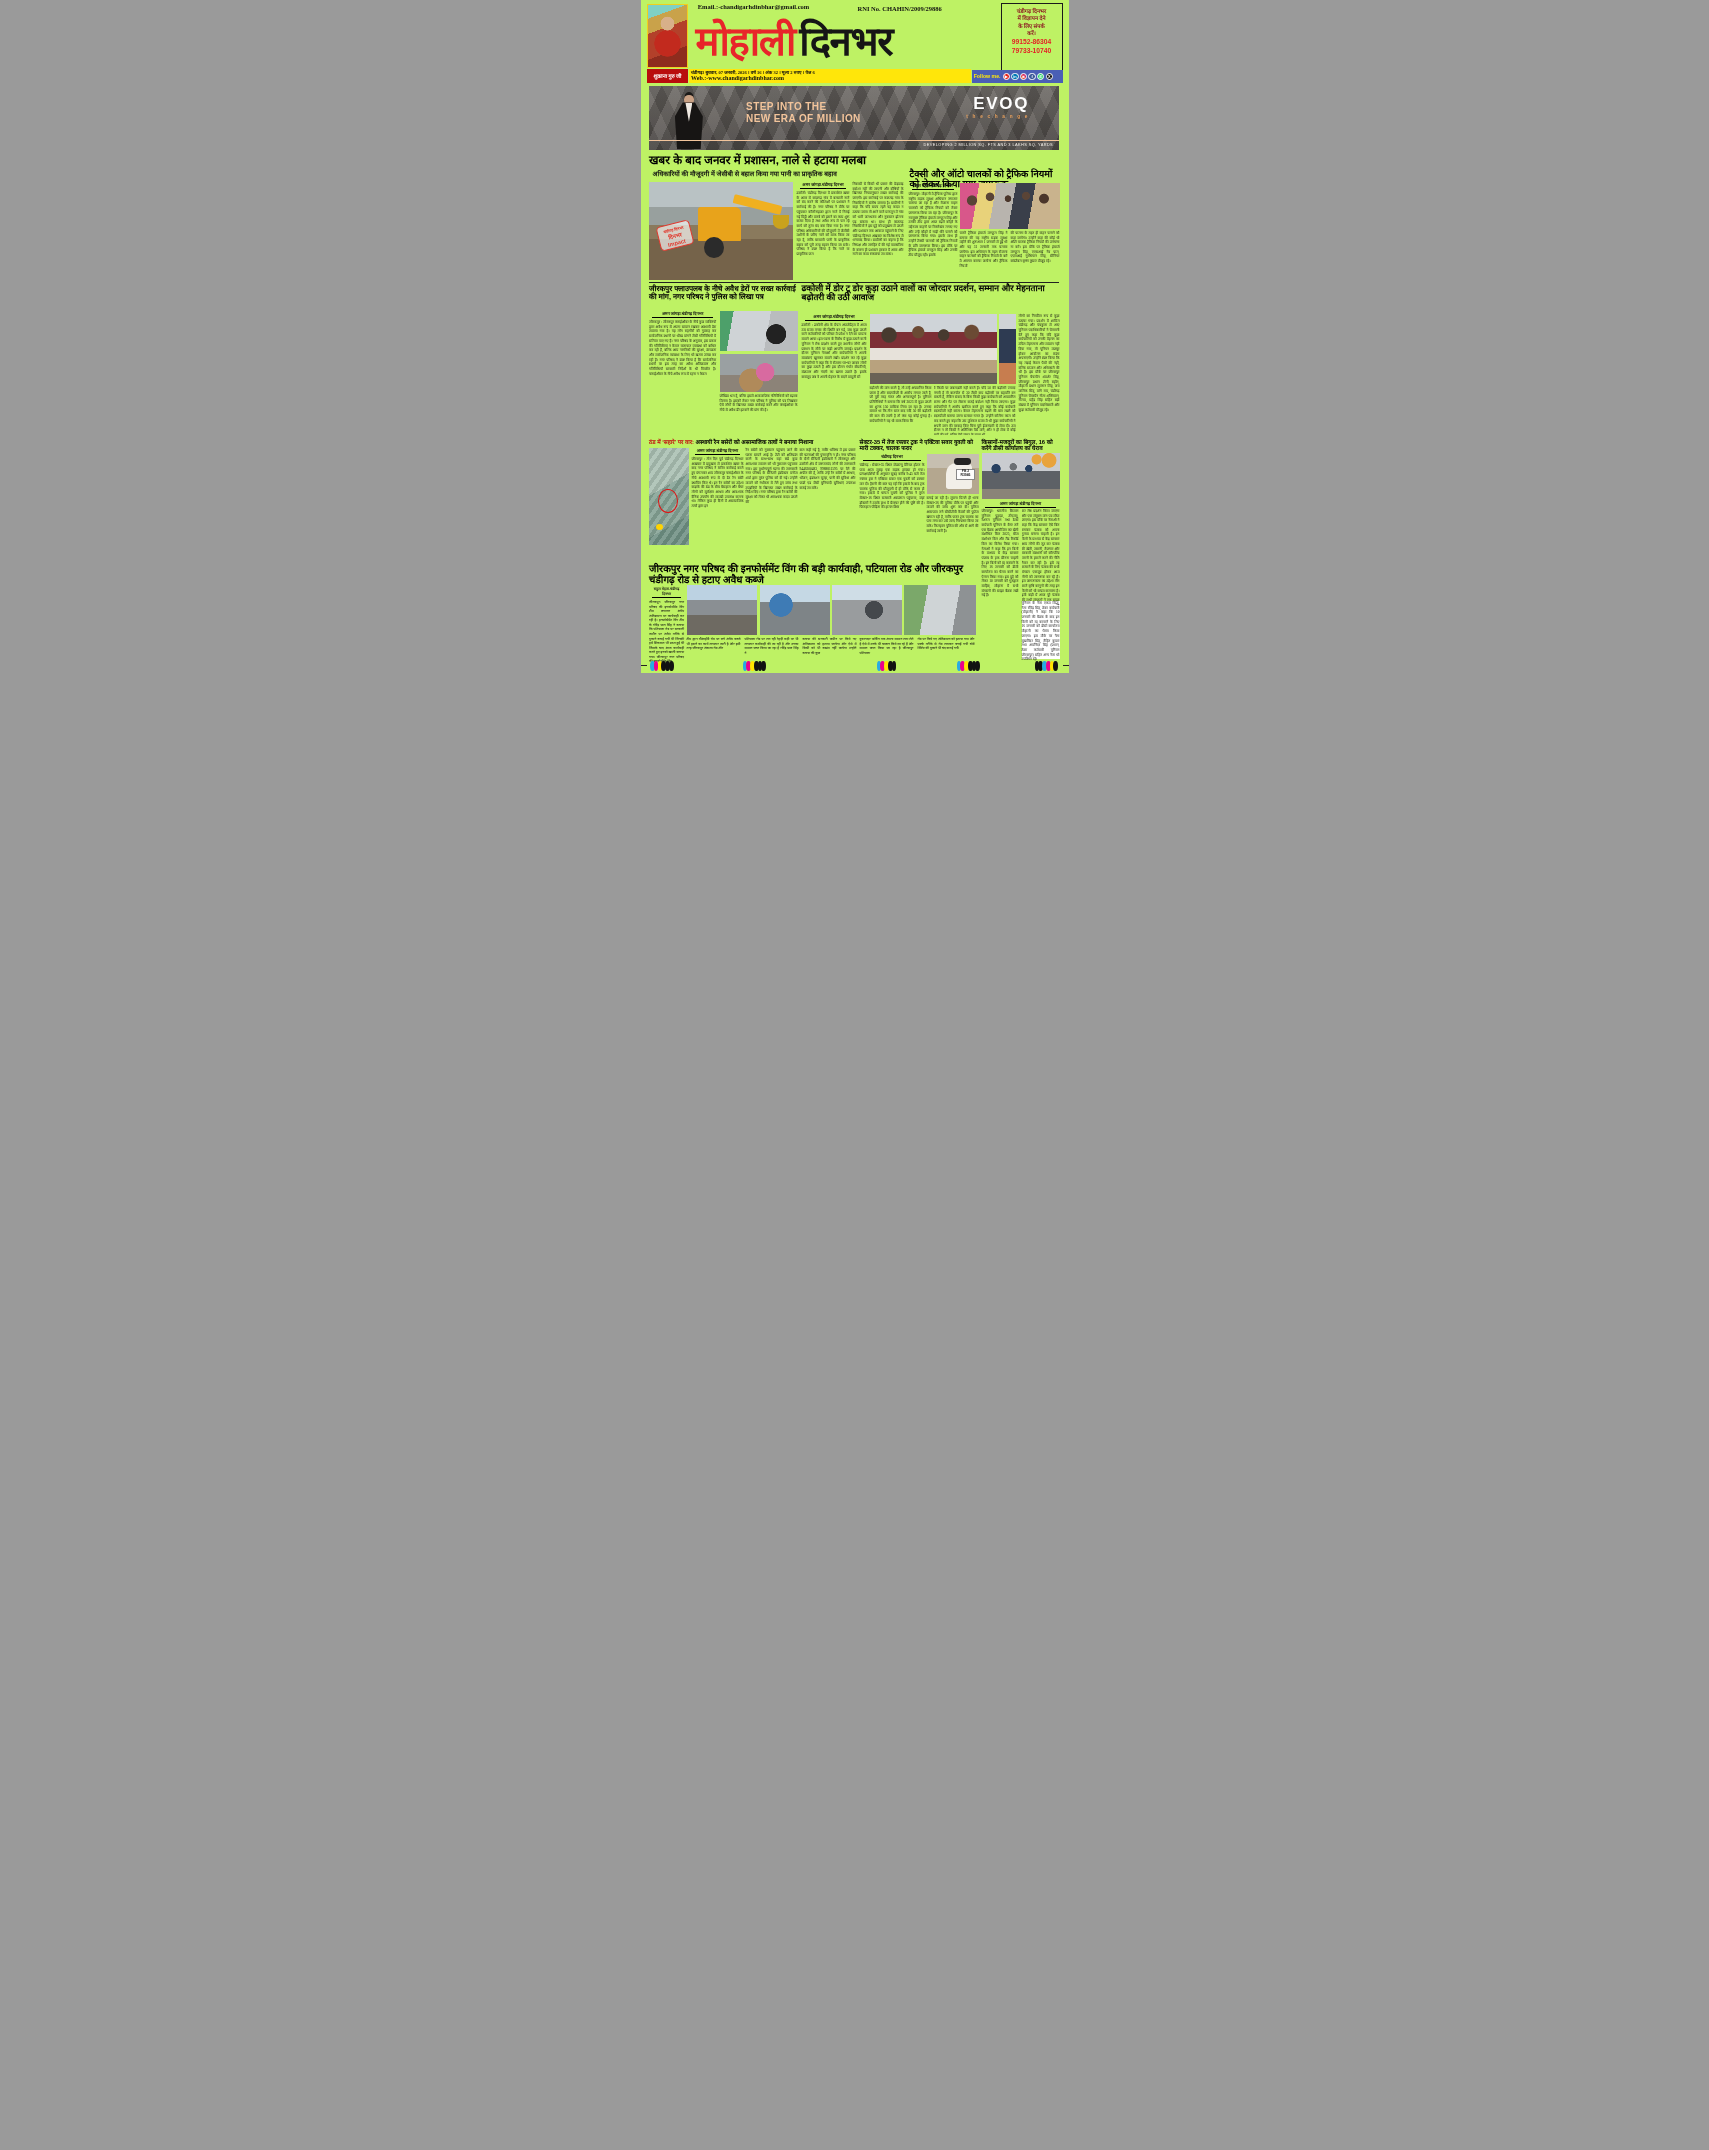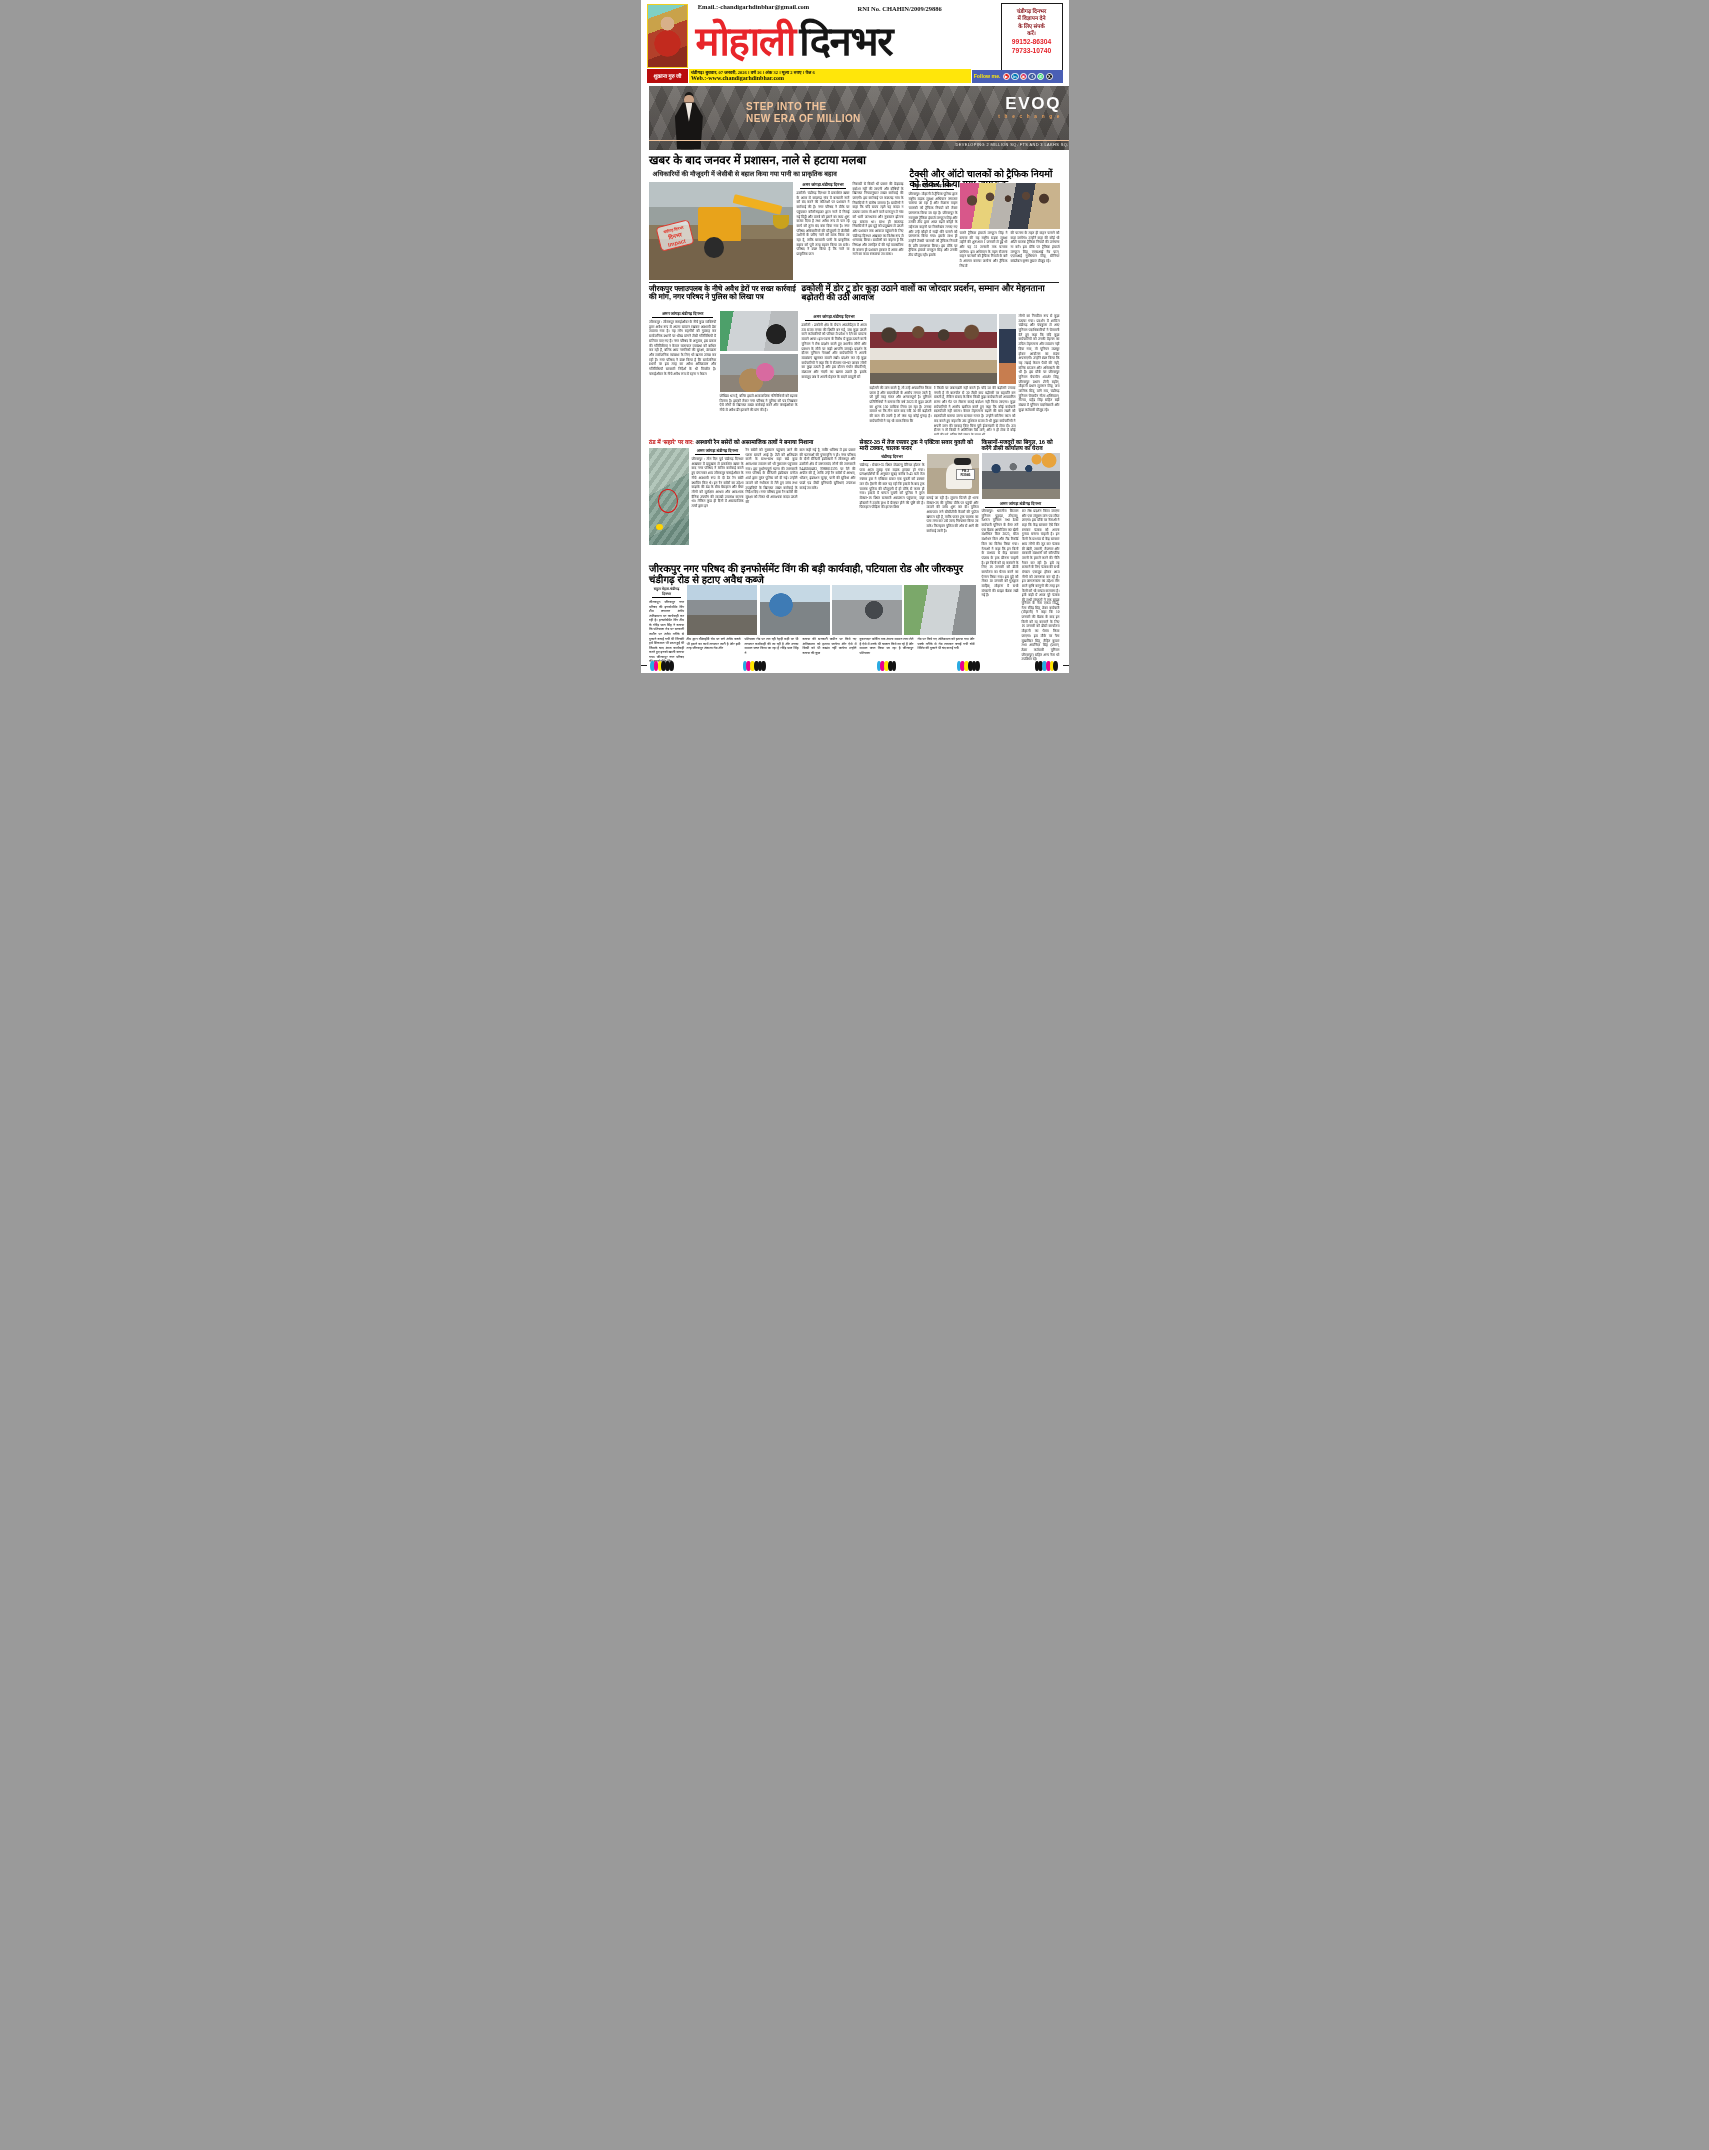"मोहाली" .page { background: #ffffff -> #bef264 }
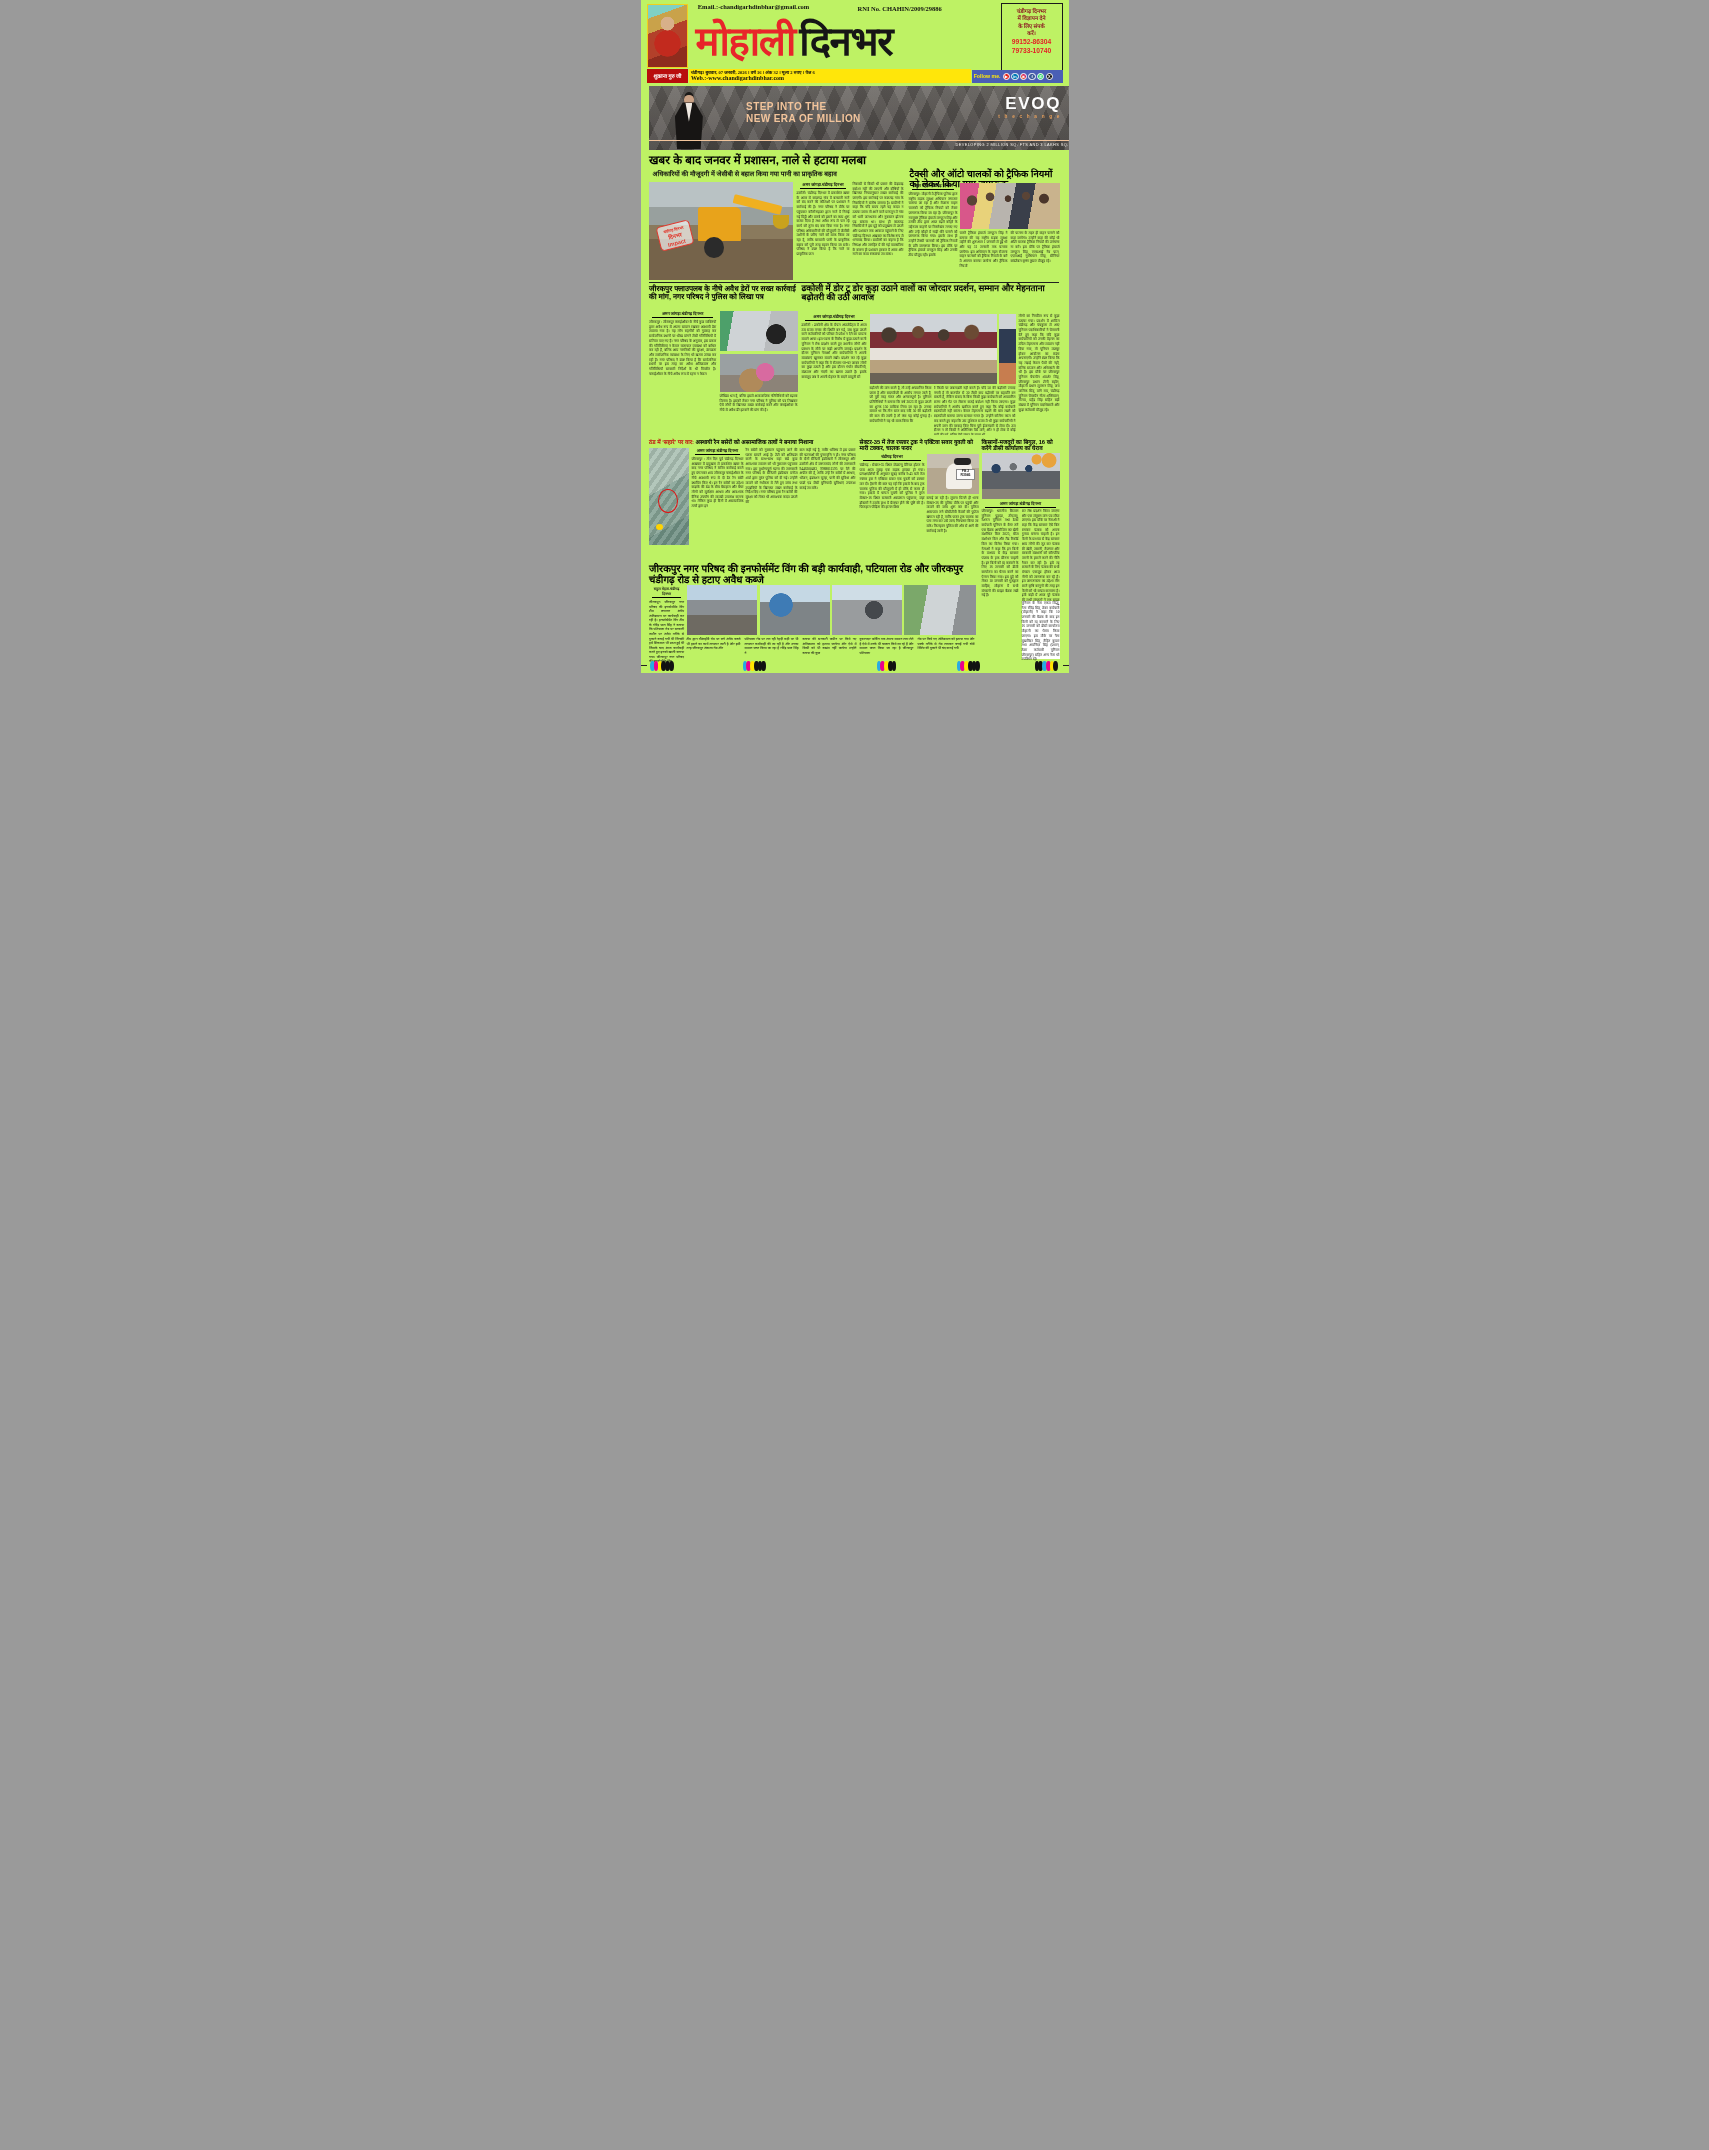"STEP INTO THE" .banner { padding-left: 32px -> none }
